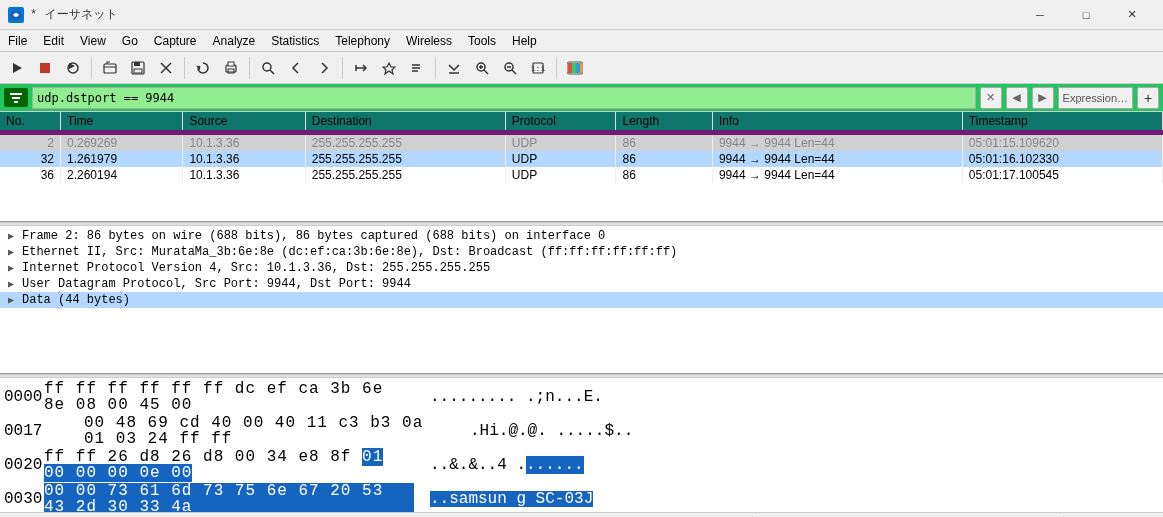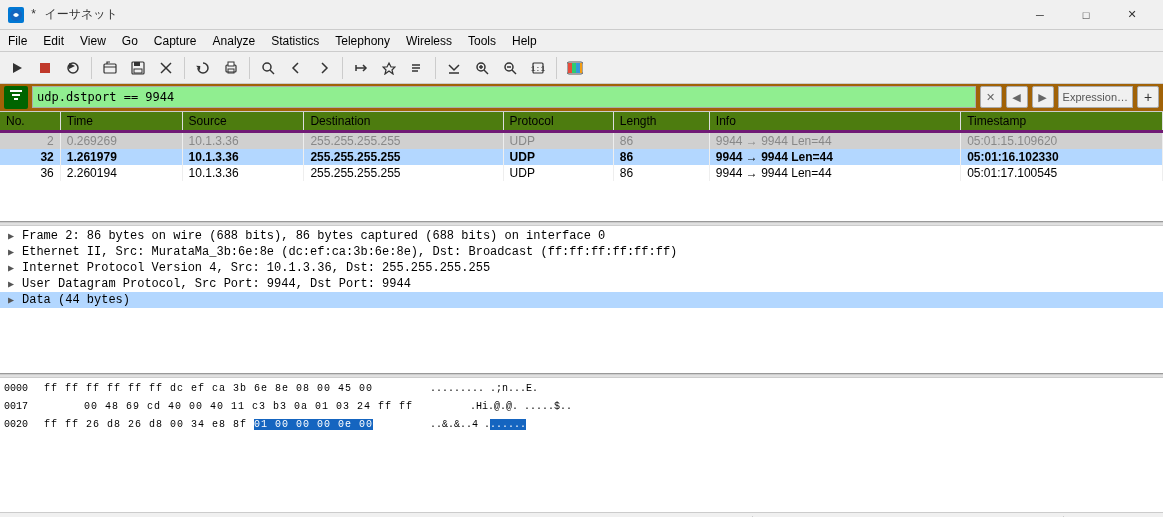"udp.dstport == 9944" .filterbar { align-items: none -> center; background: #a16207 -> #22c55e }
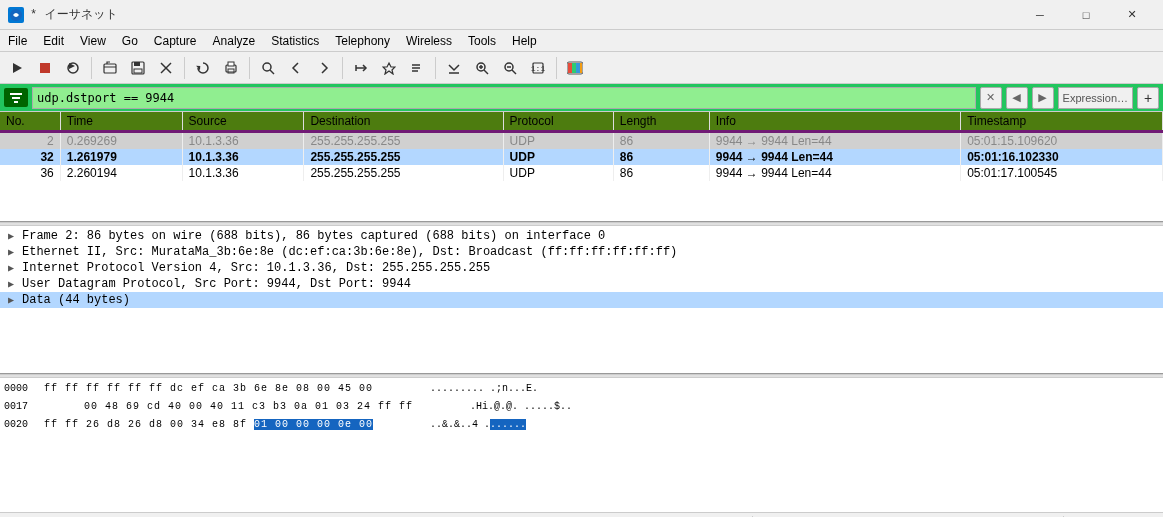"No." .packet-table th { background: #4d7c0f -> #0f766e; border-bottom: 3px solid #701a75 -> 5px solid #701a75 }
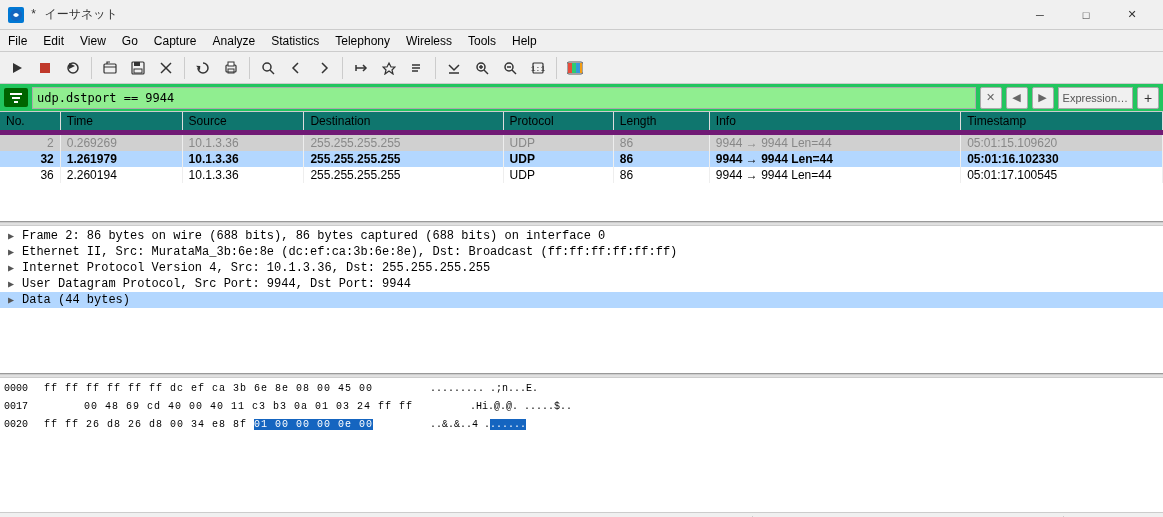"32" .packet-row-selected td { font-weight: bold -> none }
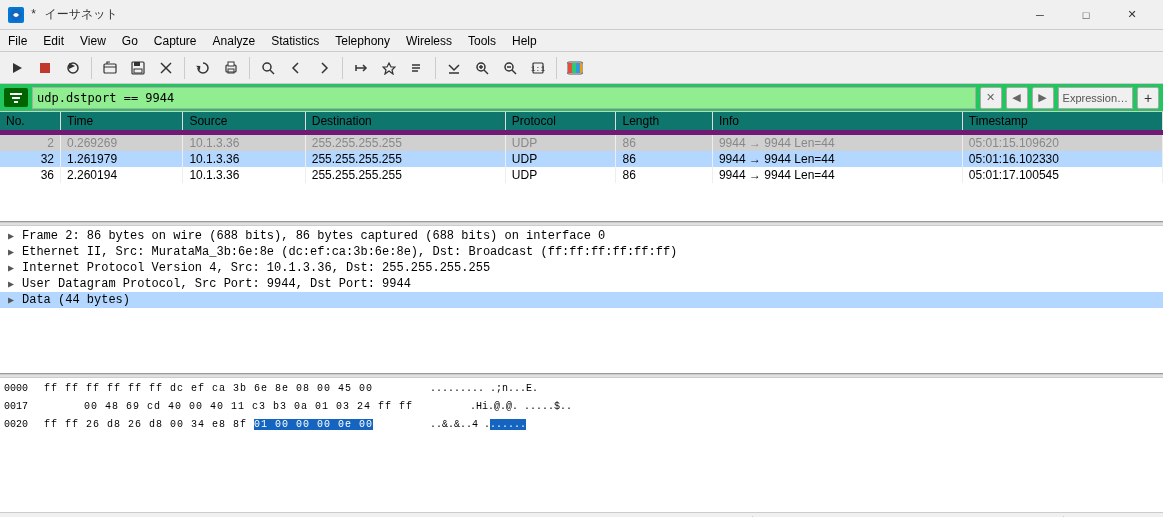"0000" .hex-dump { font-size: 10px -> 16px }
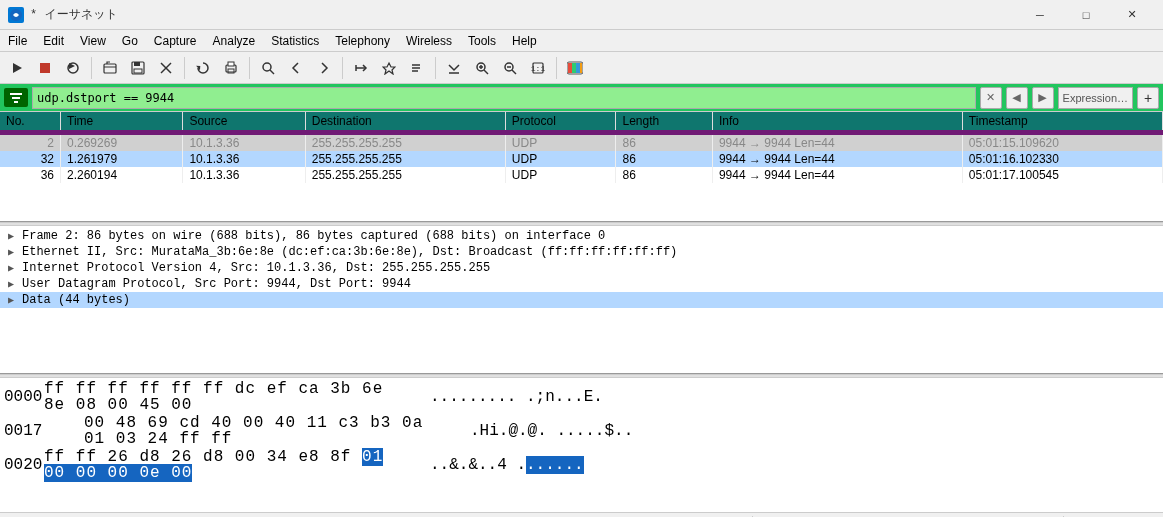"0030" div.hex-row { html: none -> <div> <span>0030</span> <span>00 00 73 61 6d 73 75 6e 67 20 53 43 2d 30 33 4a</span> <span>..samsun g SC-03J</span> </div> }
